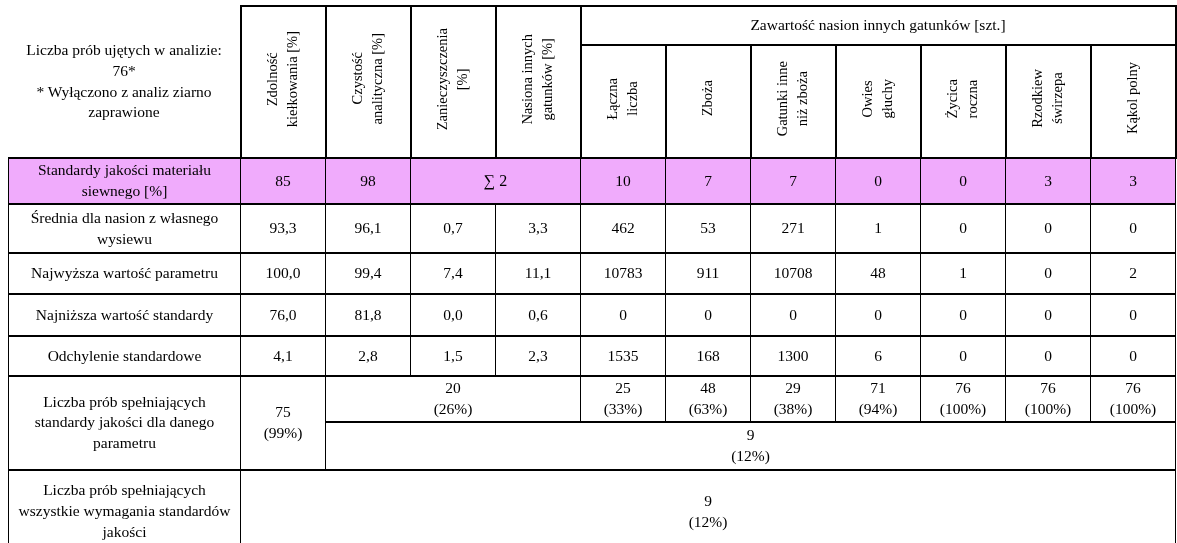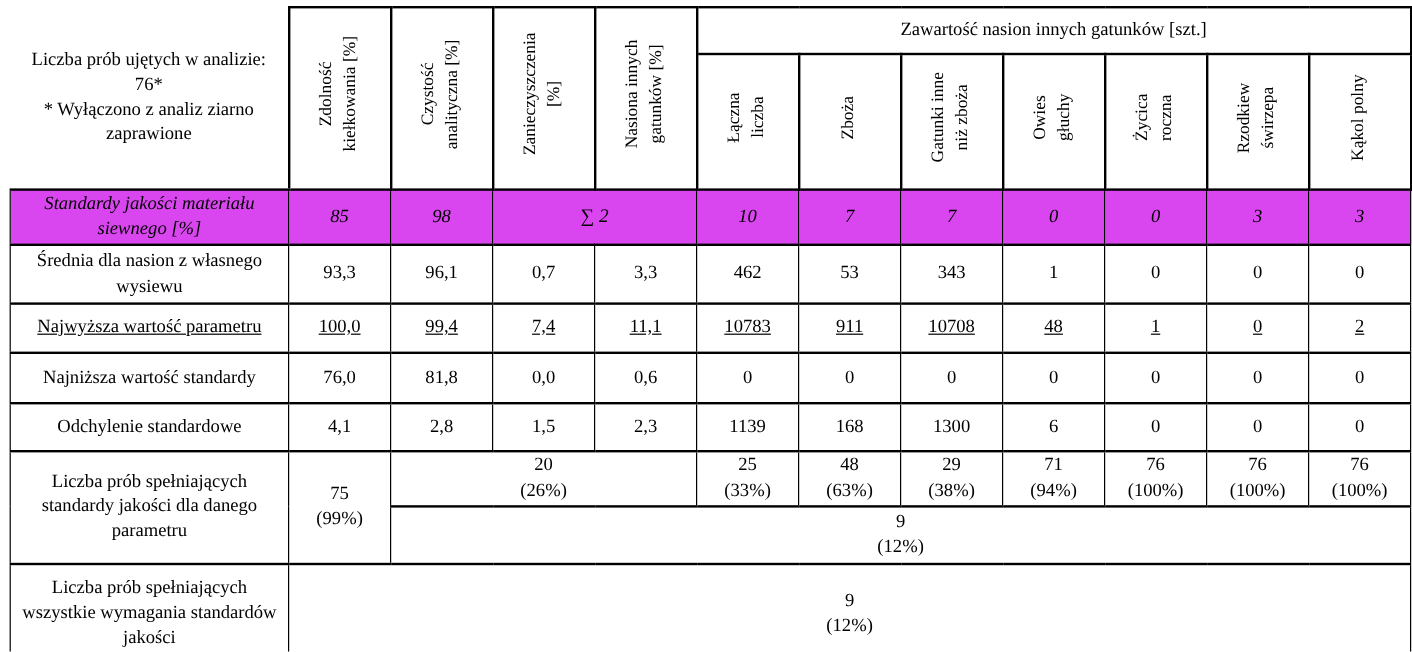"Standardy jakości materiału siewnego [%]" tr.r-hl { background-color: #d946ef -> #f0abfc; font-style: italic -> none }
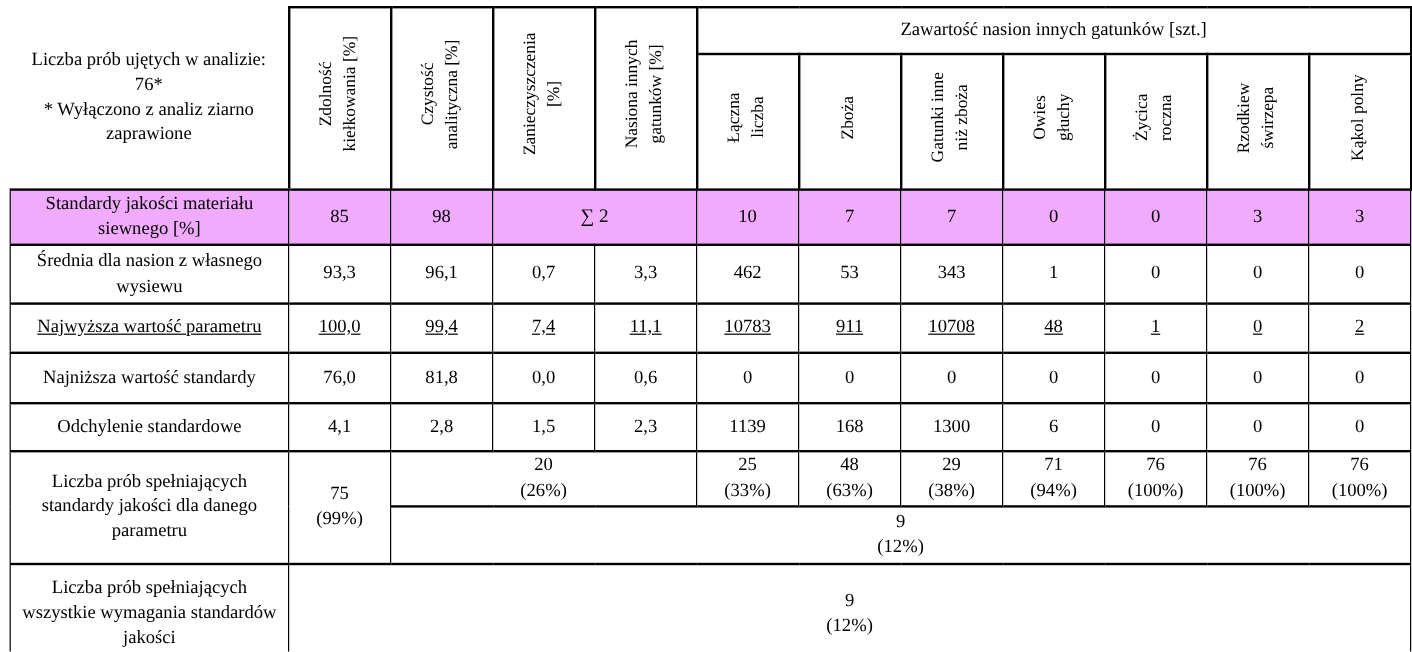"343" td { text: 343 -> 271 }
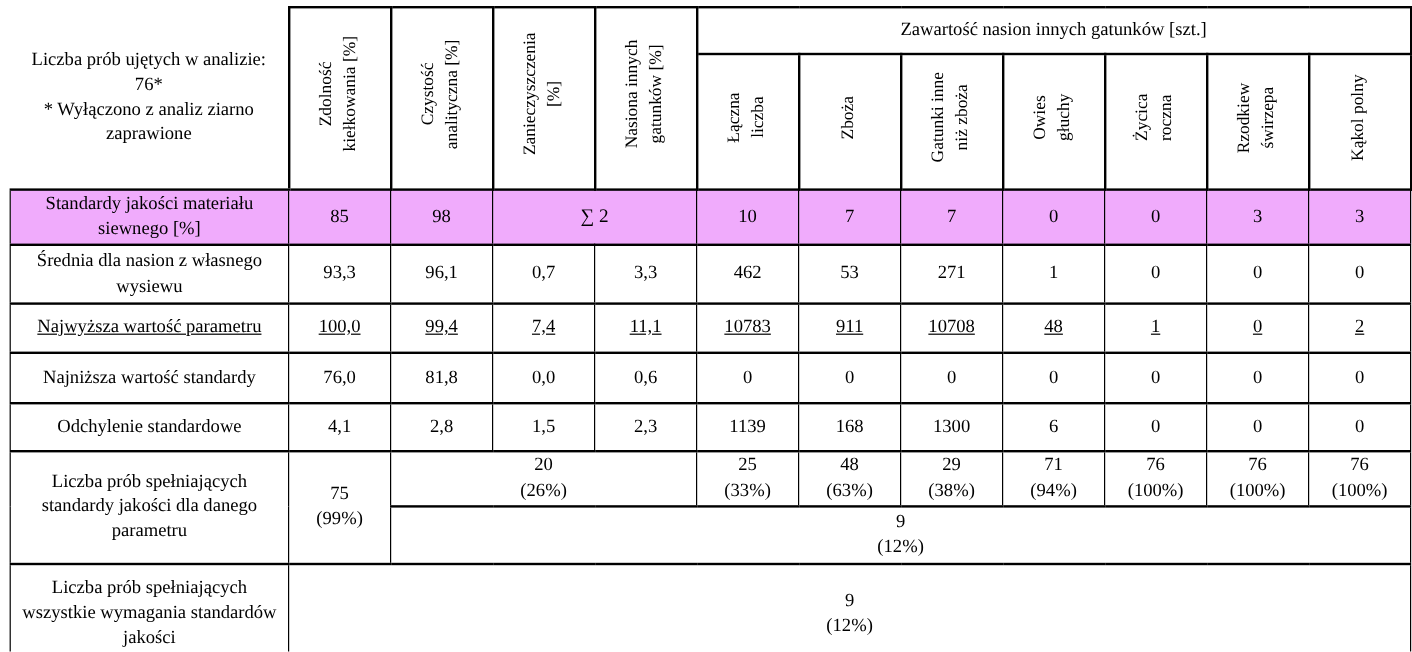"Najwyższa wartość parametru" tr.r-max { text-decoration: underline -> none }
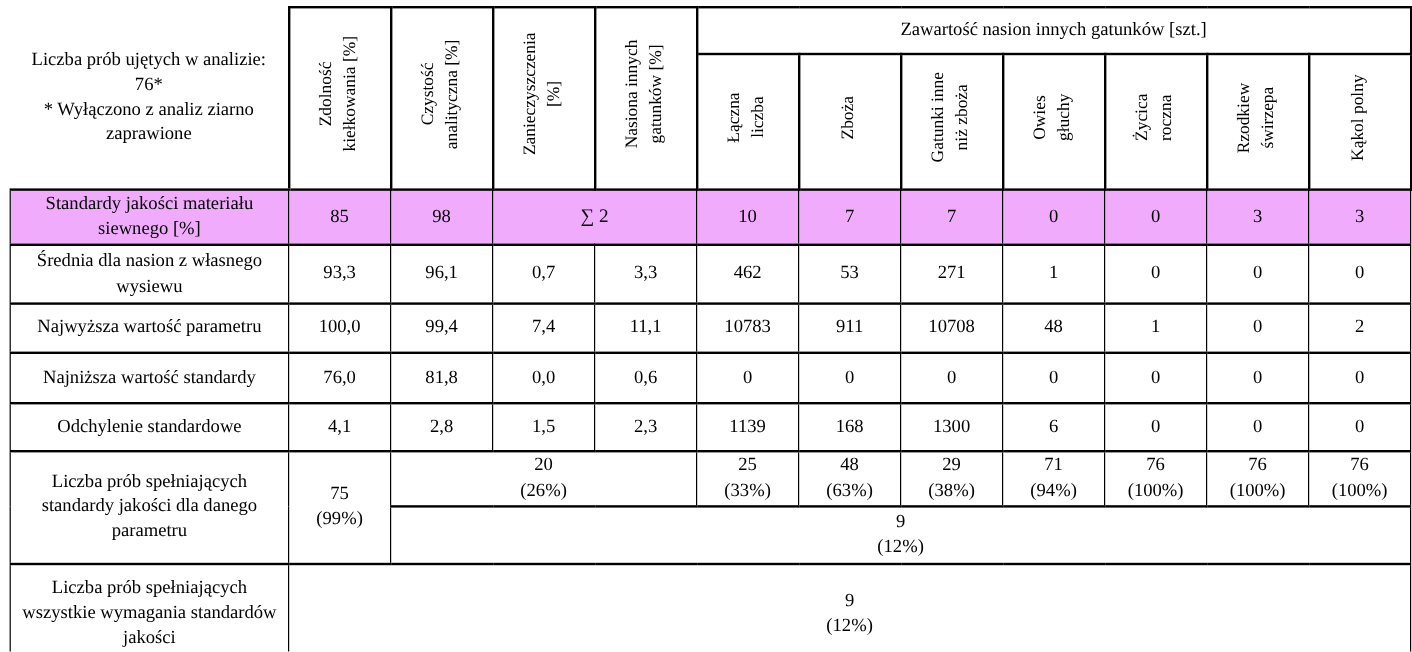"1139" td { text: 1139 -> 1535 }
